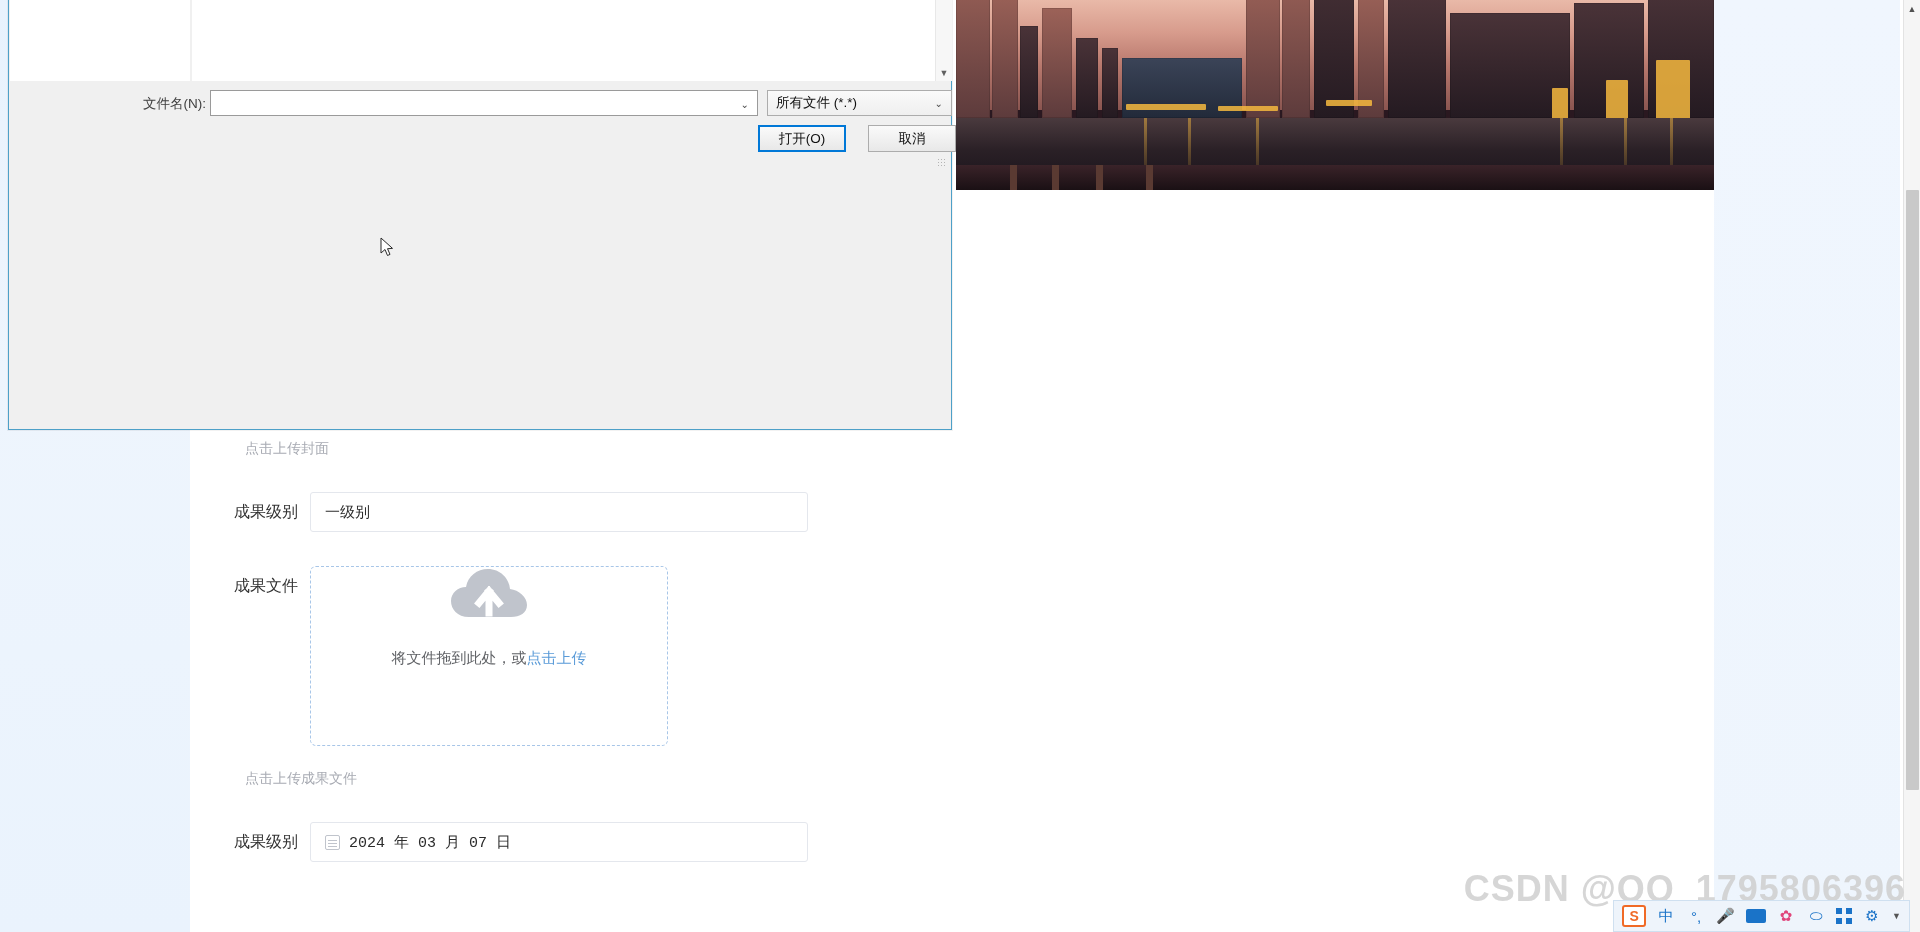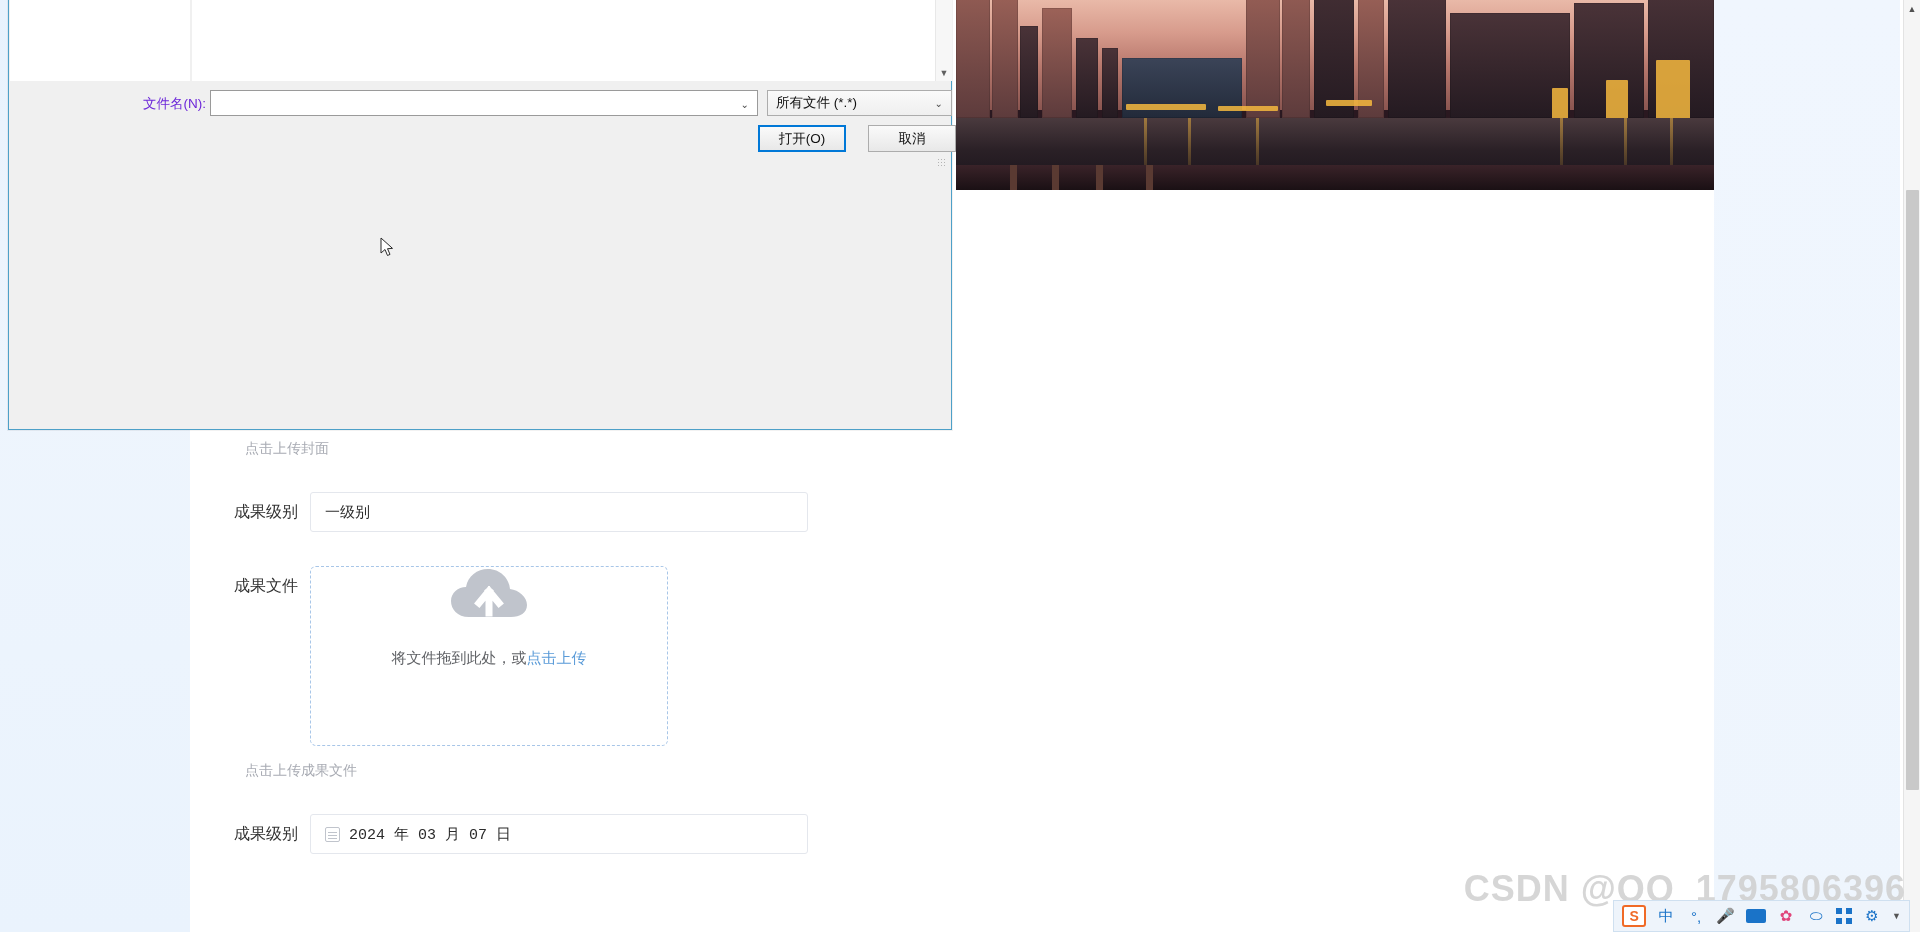"文件名(N):" .fname-label { color: #6d28d9 -> #404040 }
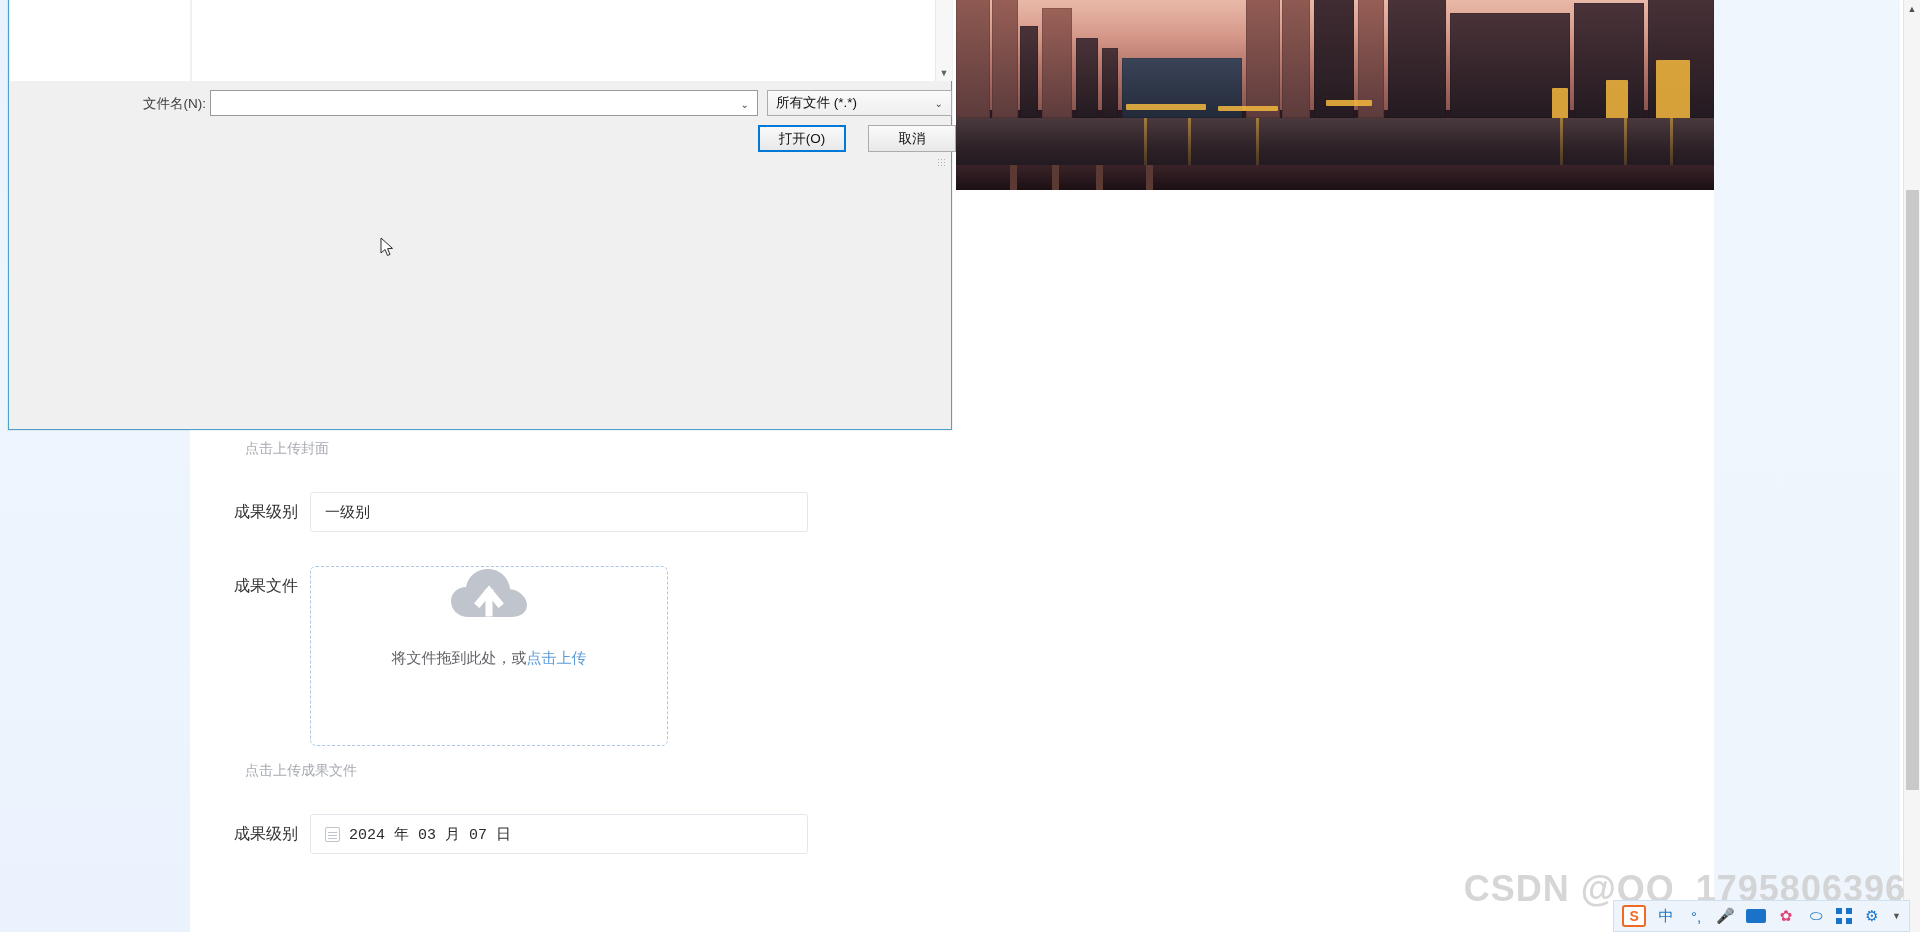"点击上传成果文件" div.hint { margin-top: 16px -> 24px }
